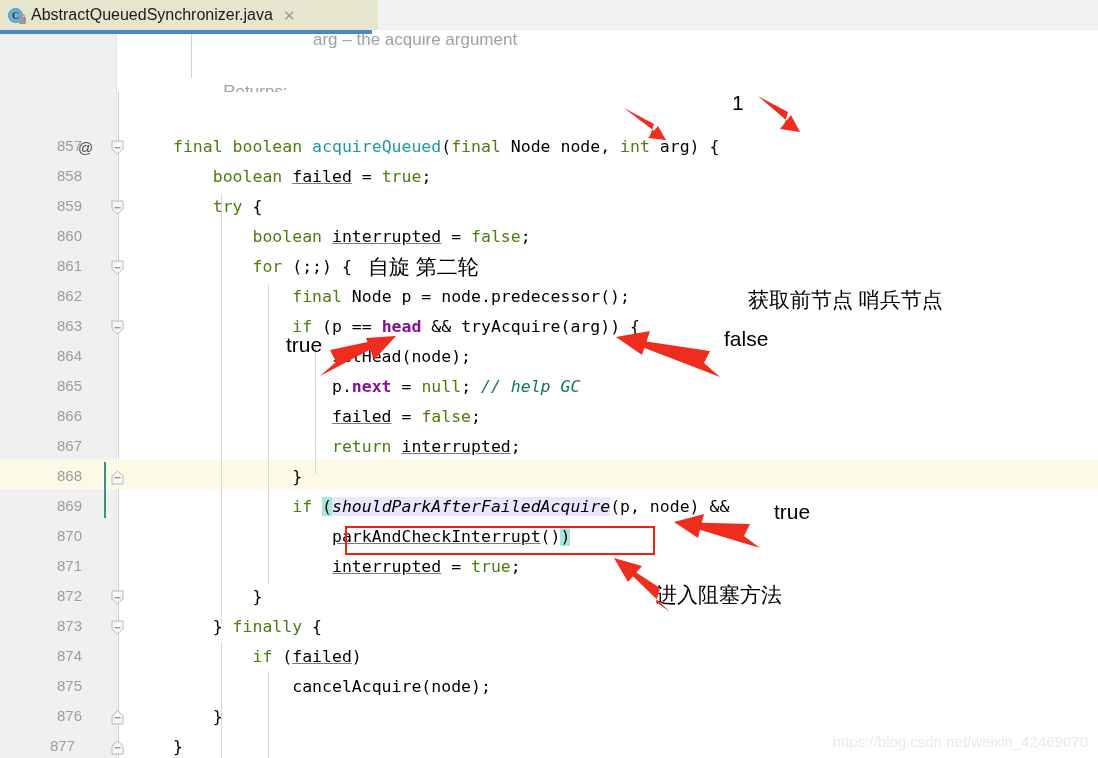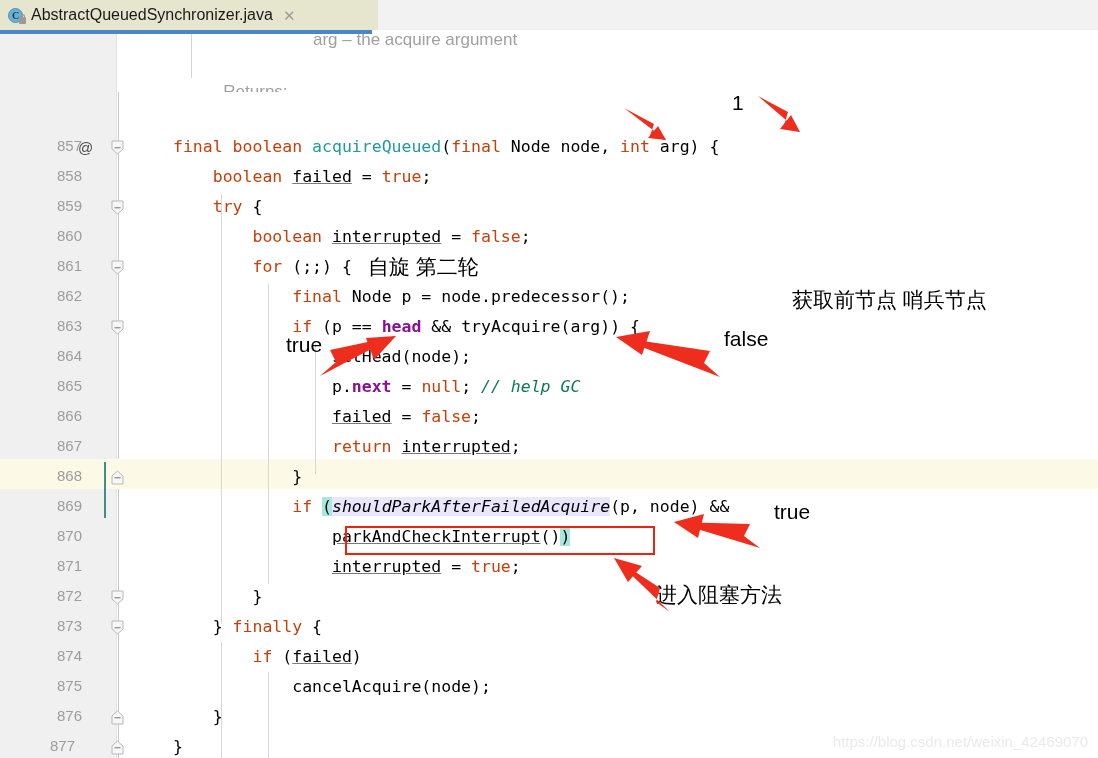"final" .kw { color: #c2410c -> #4d7c0f }
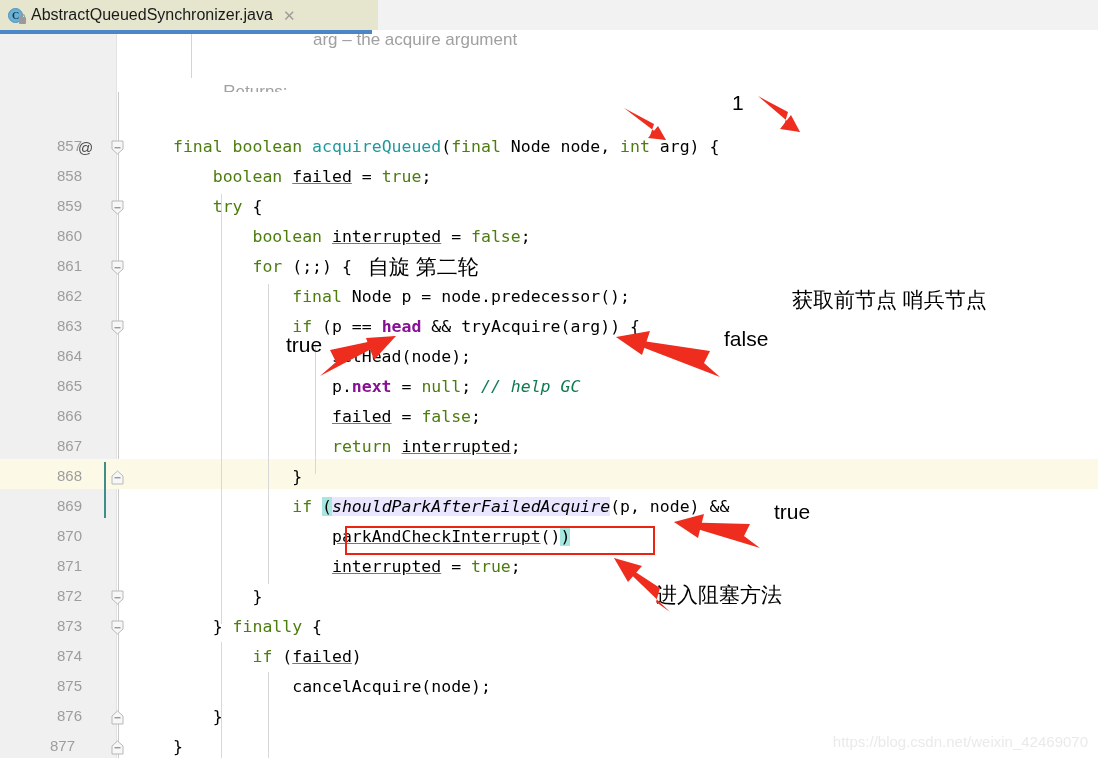"获取前节点 哨兵节点" div.anno { margin-left: 44px -> none }
